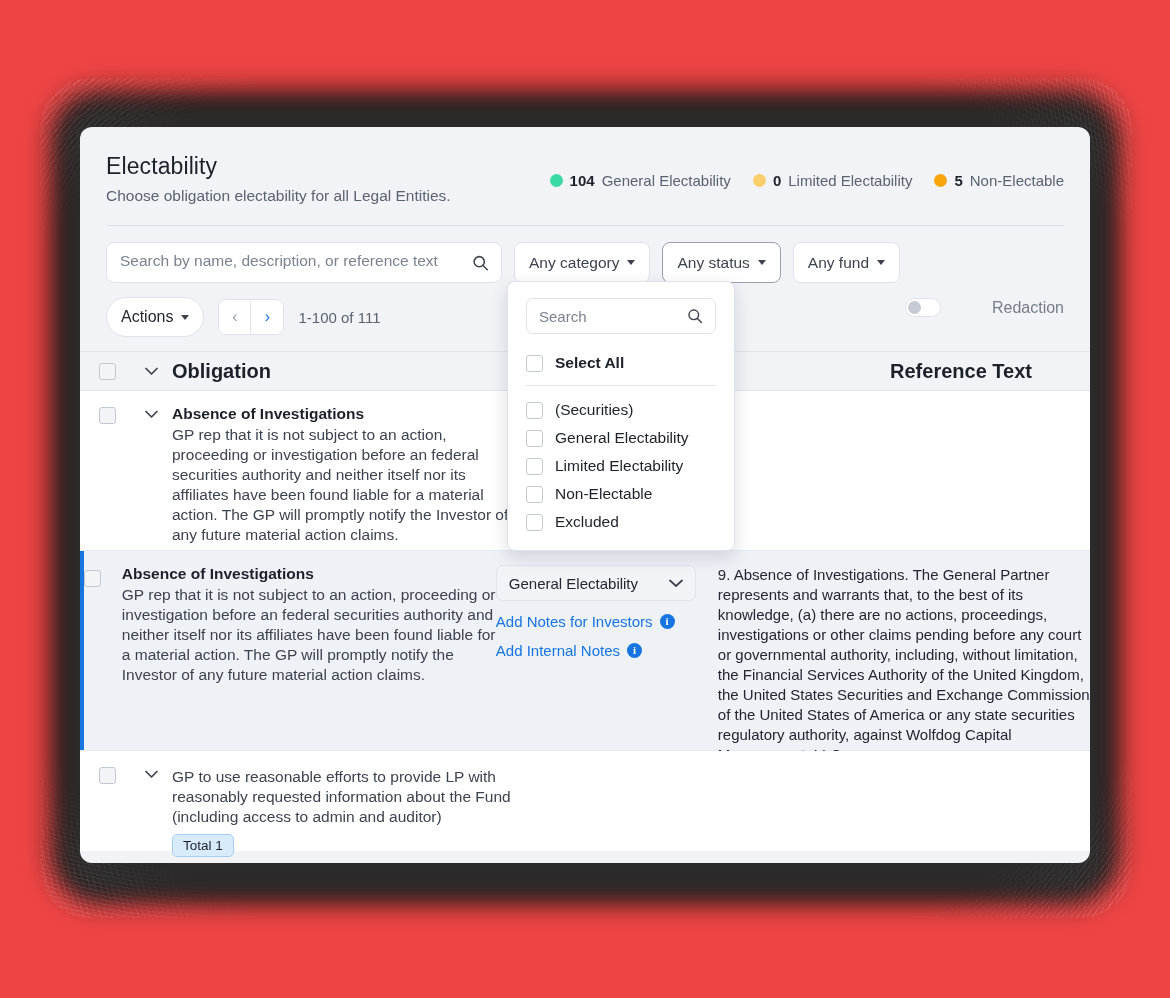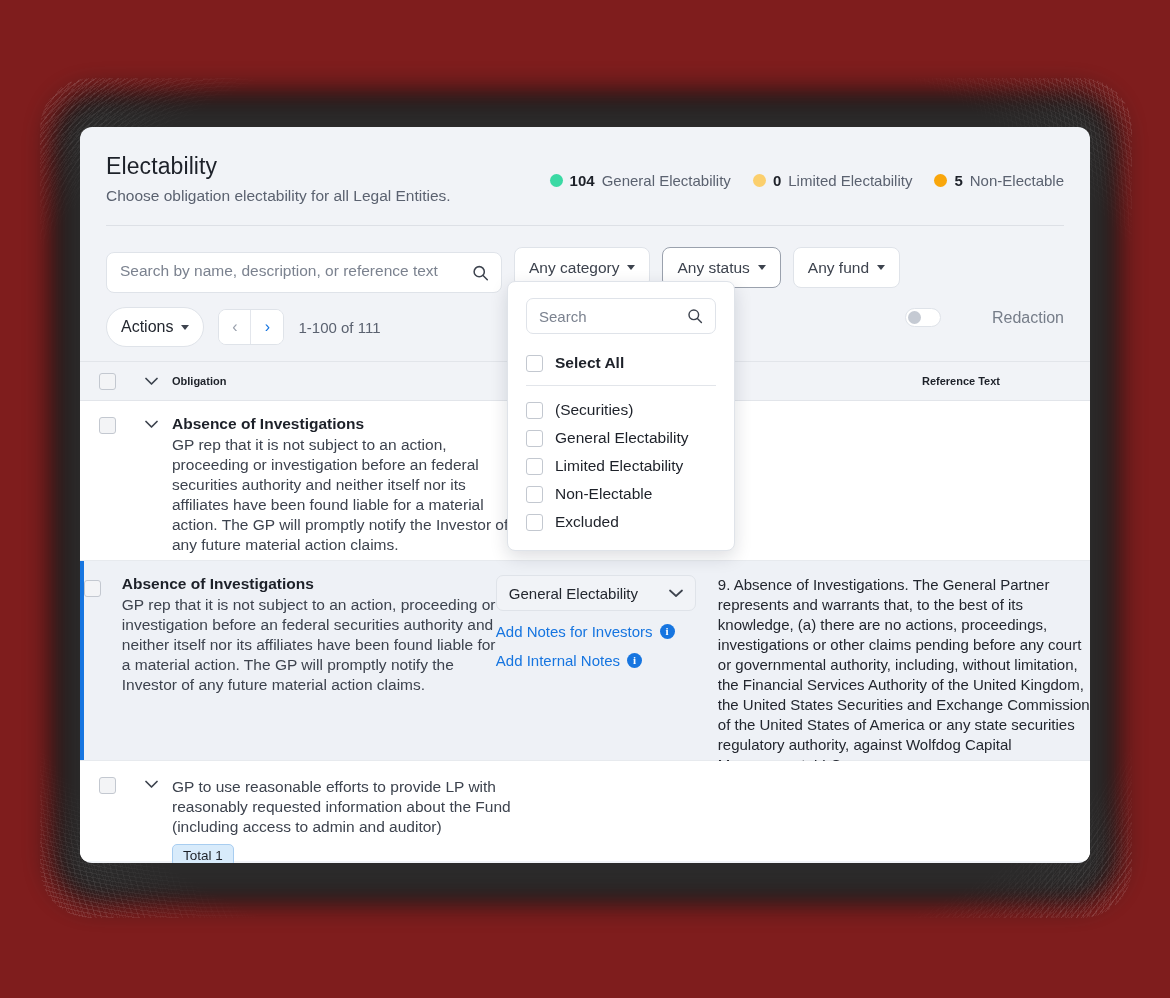"Electability" .stage { background: #7f1d1d -> #ef4444 }
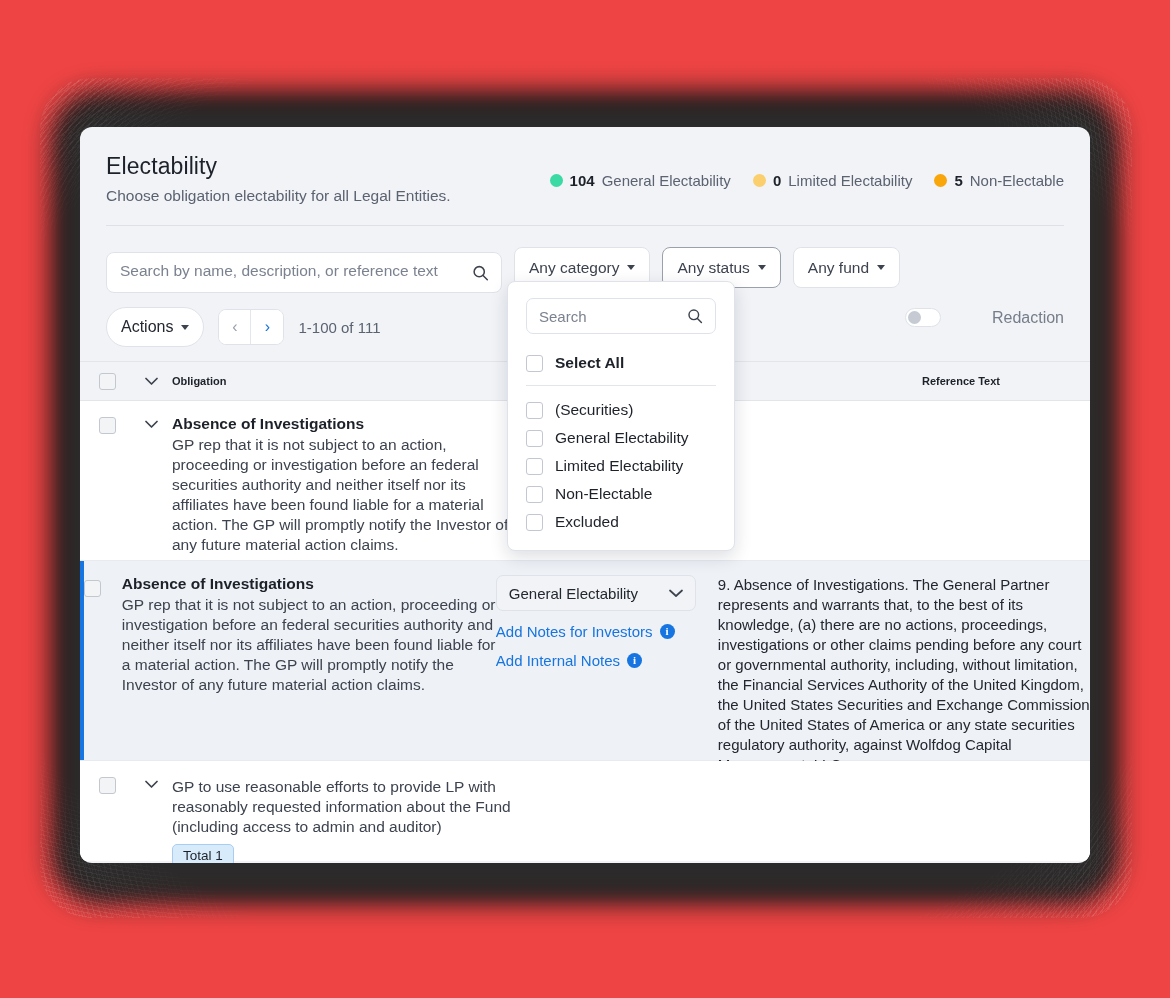"Search by name, description, or" .search-box { margin-top: 10px -> none }
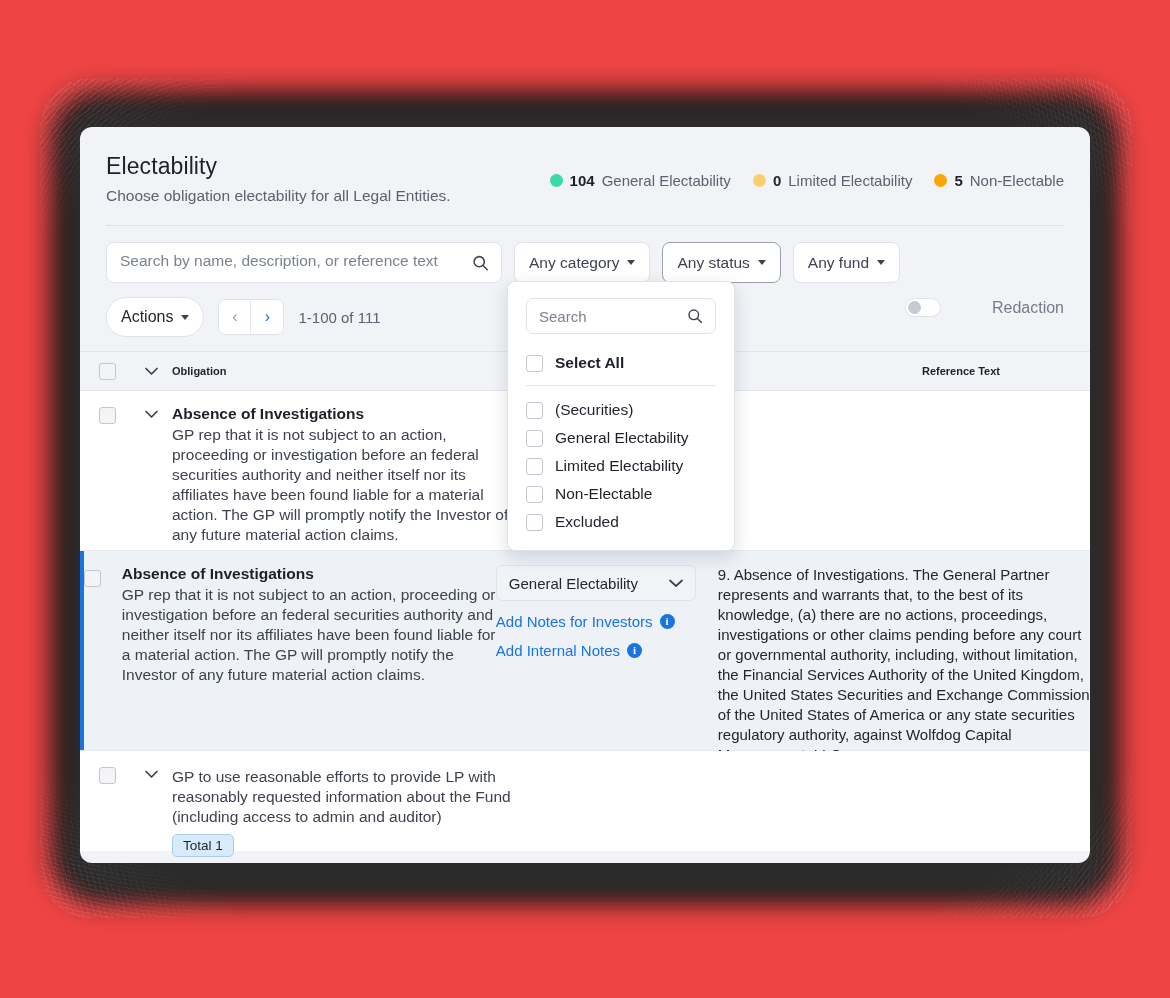"Obligation" .th { font-size: 11px -> 20px }
